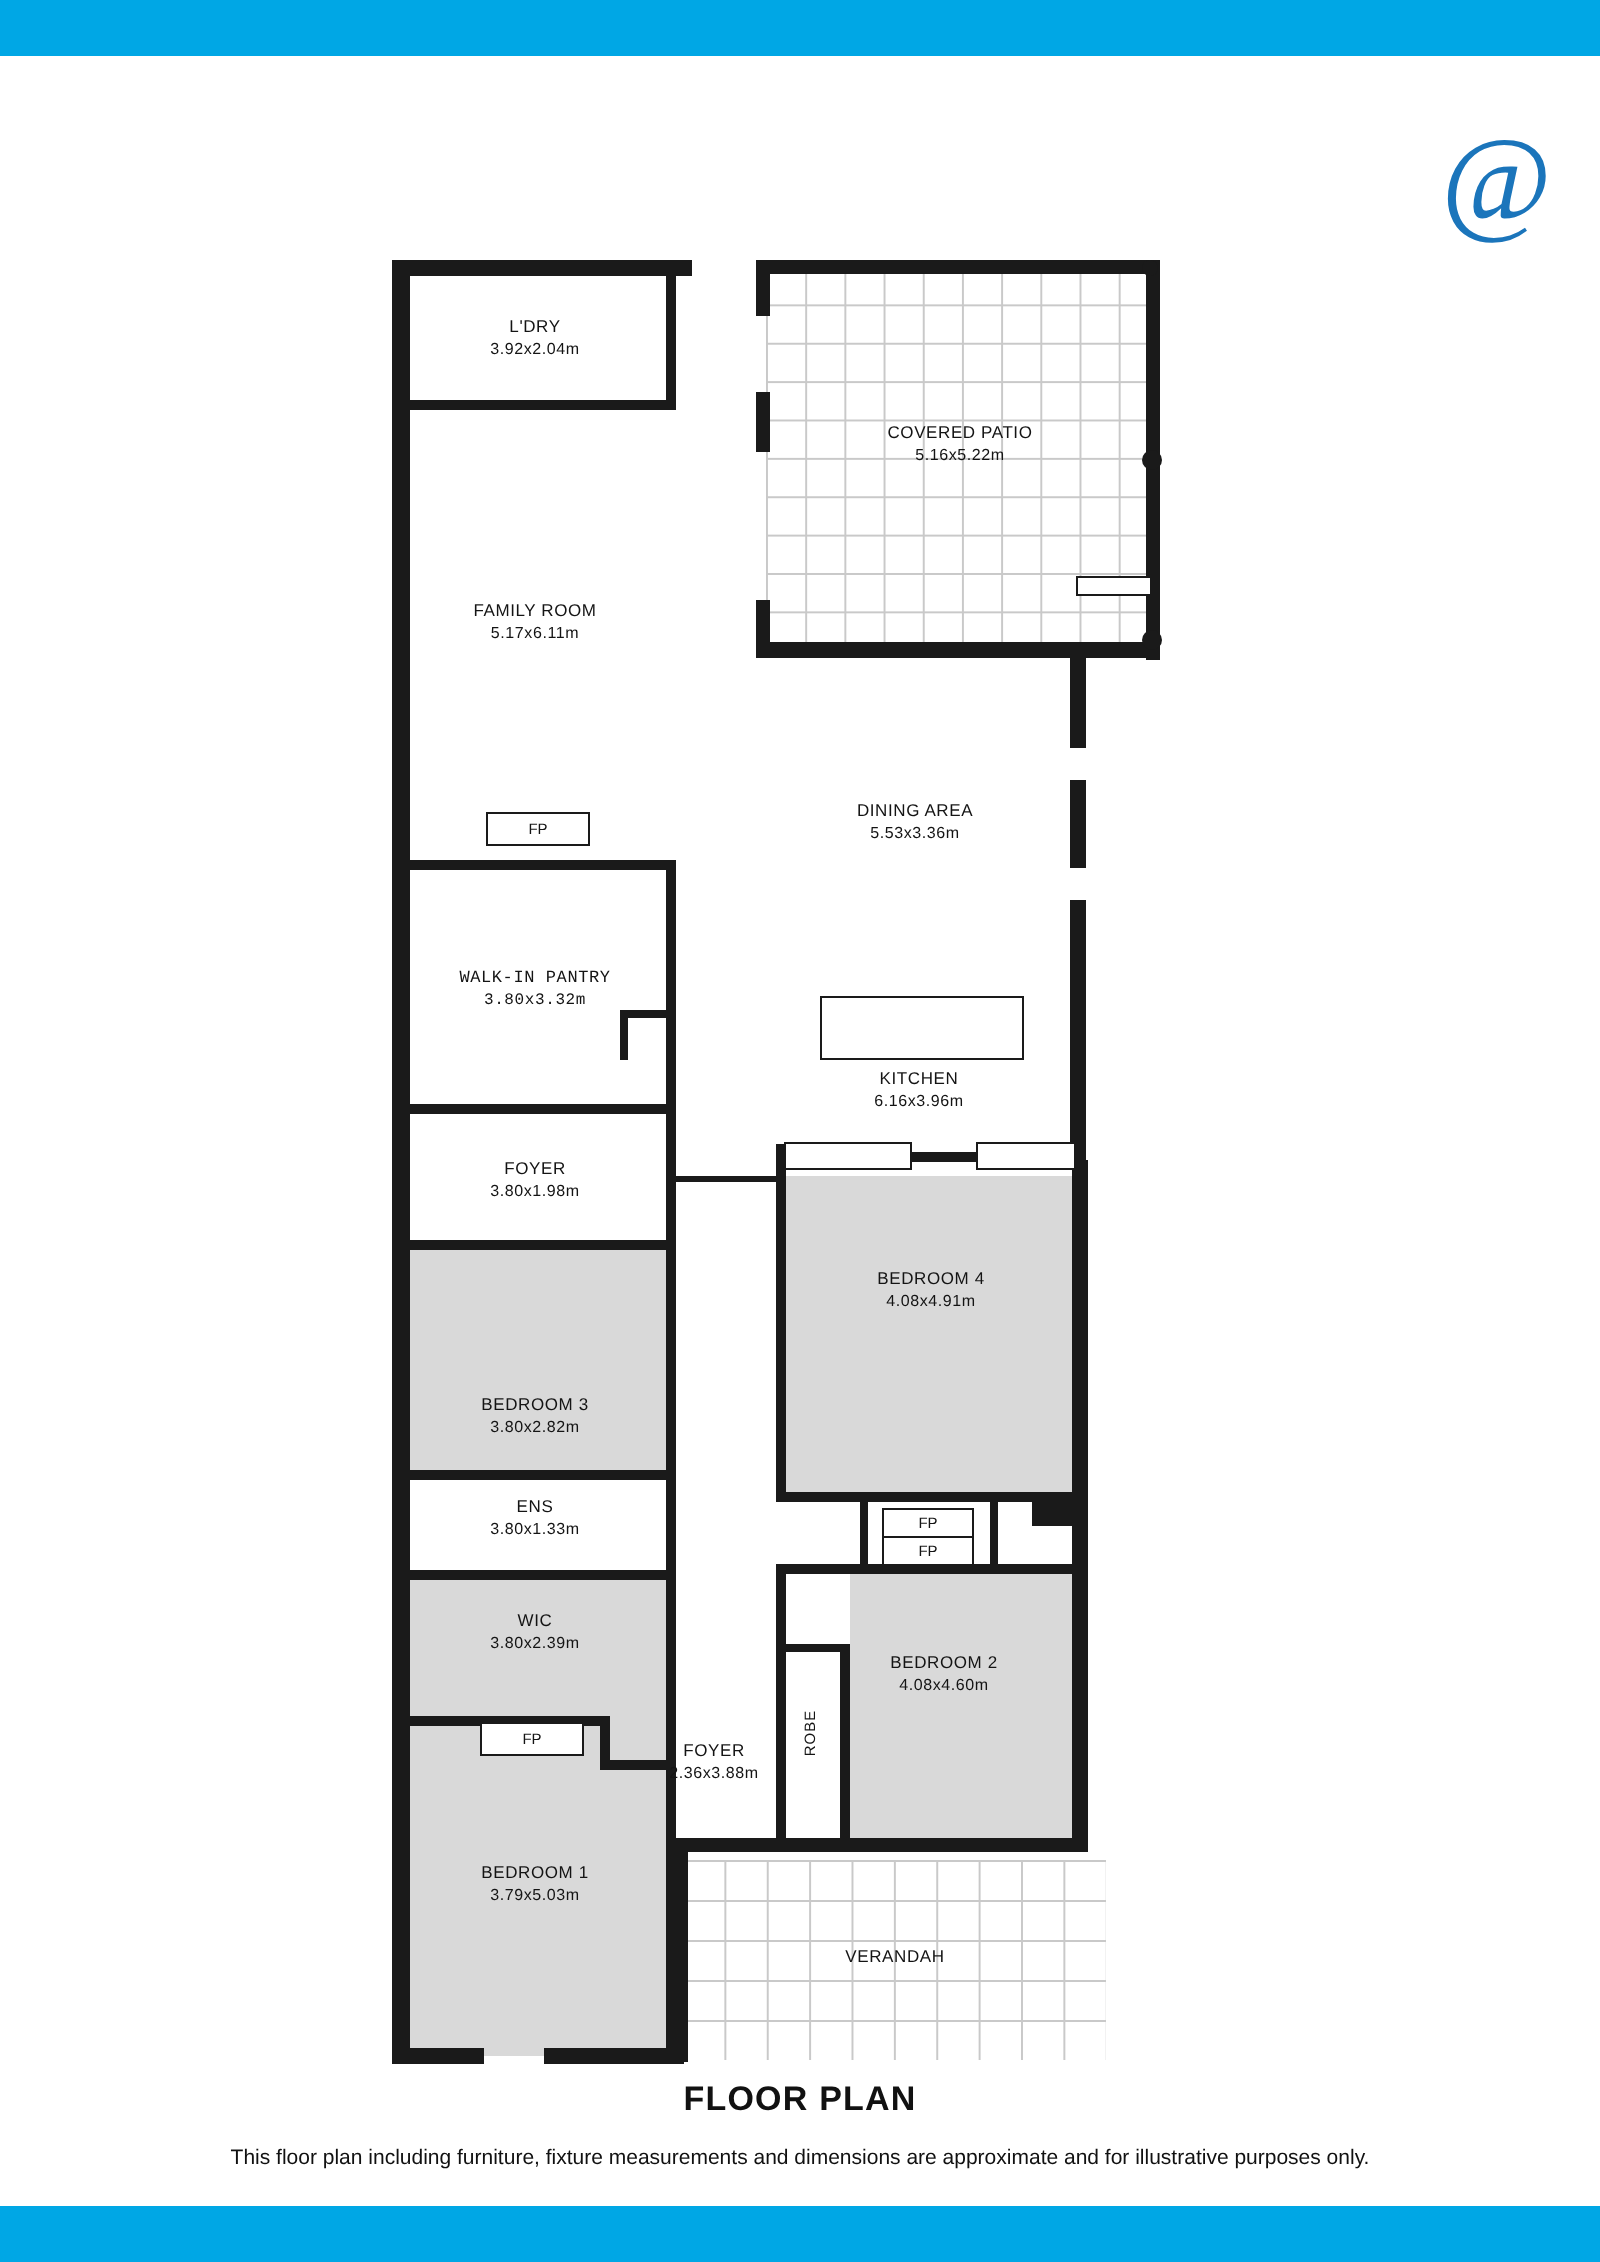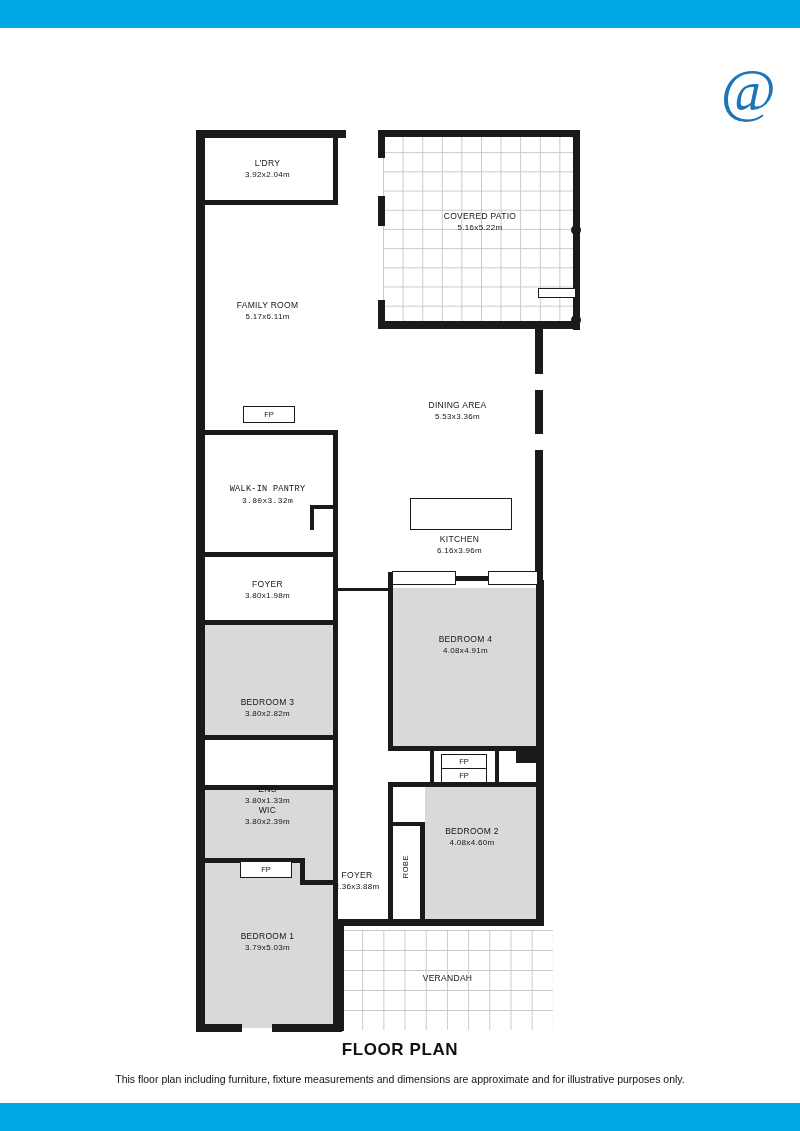"ENS" div.label { margin-top: 36px -> none }
